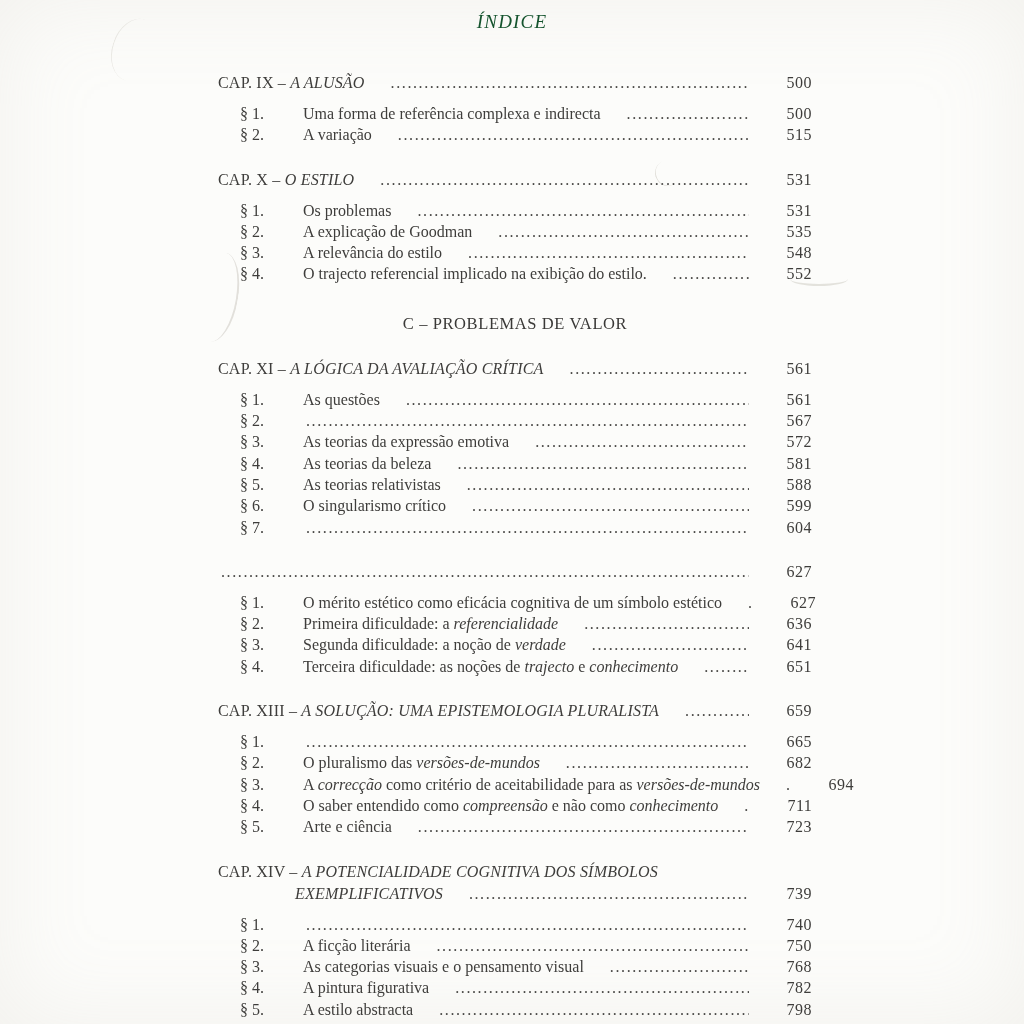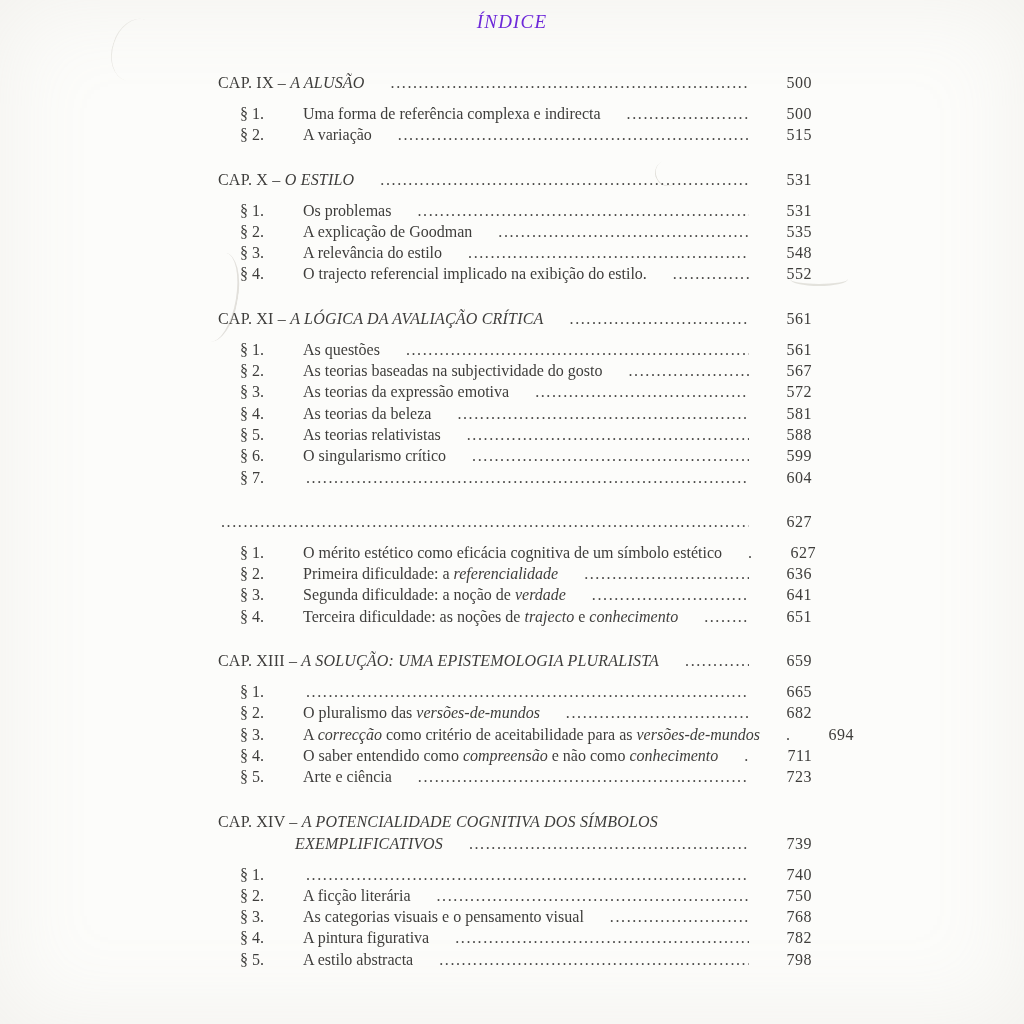"ÍNDICE" .doc-title { color: #6d28d9 -> #14532d }
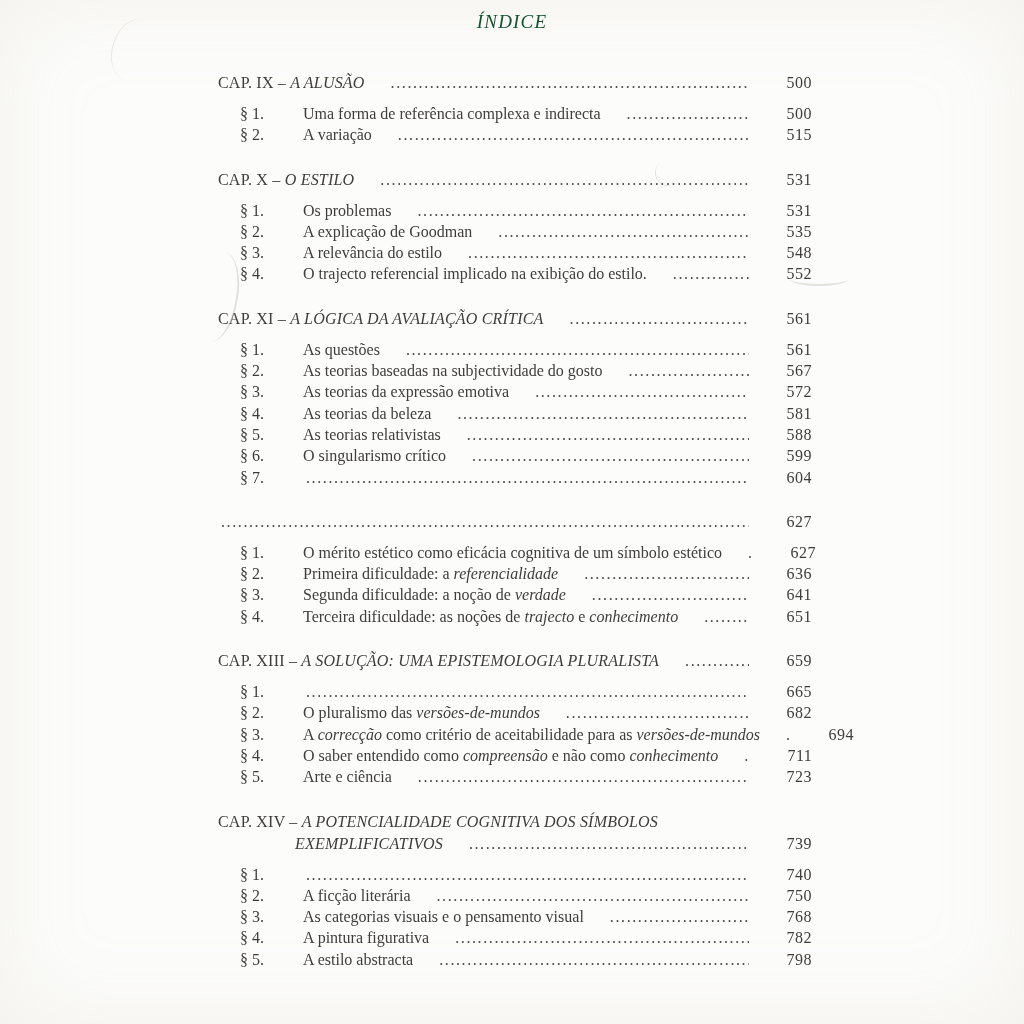"C – PROBLEMAS DE VALOR" div.part-heading { html: none -> <div>C – PROBLEMAS DE VALOR</div> }
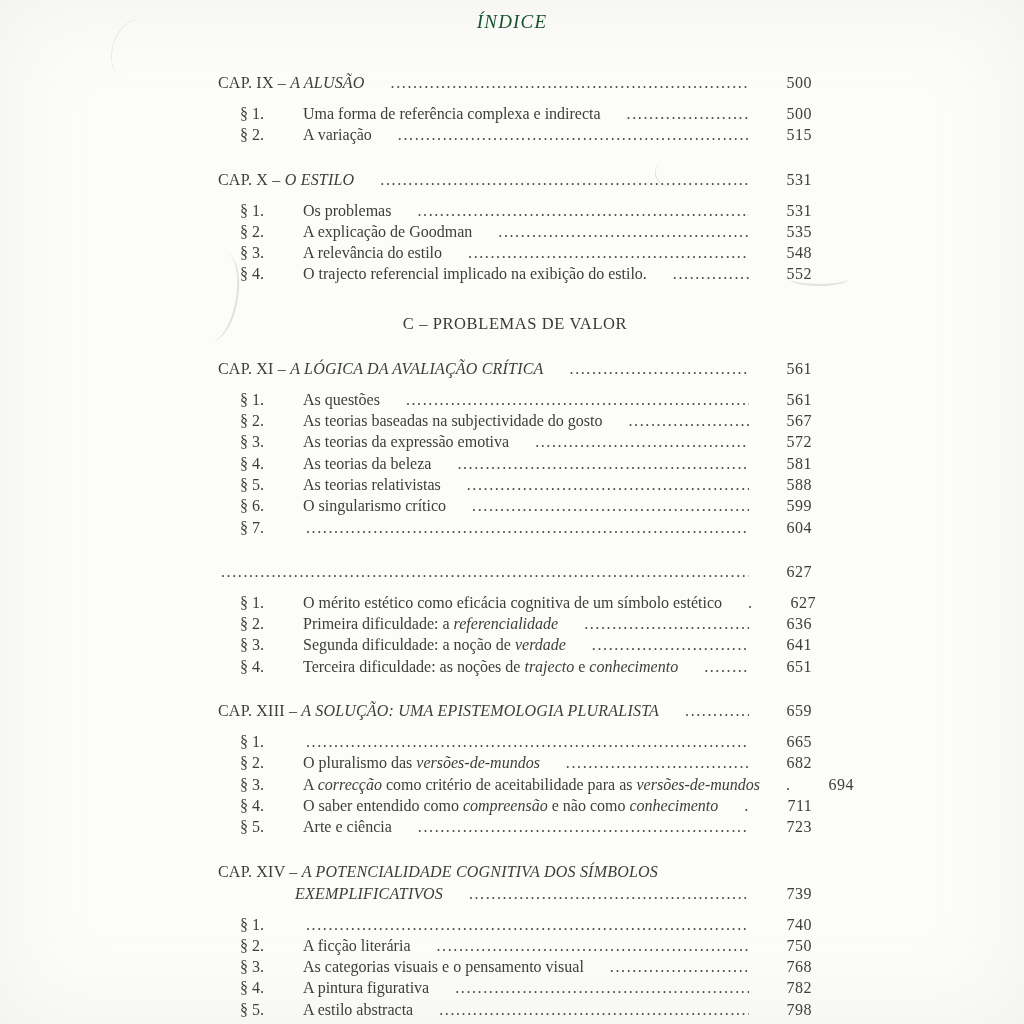"As teorias baseadas na subjectividade" span.entry-text { html: <span><span>As teorias baseadas na subjectividade do gosto</span></span> -> none }
